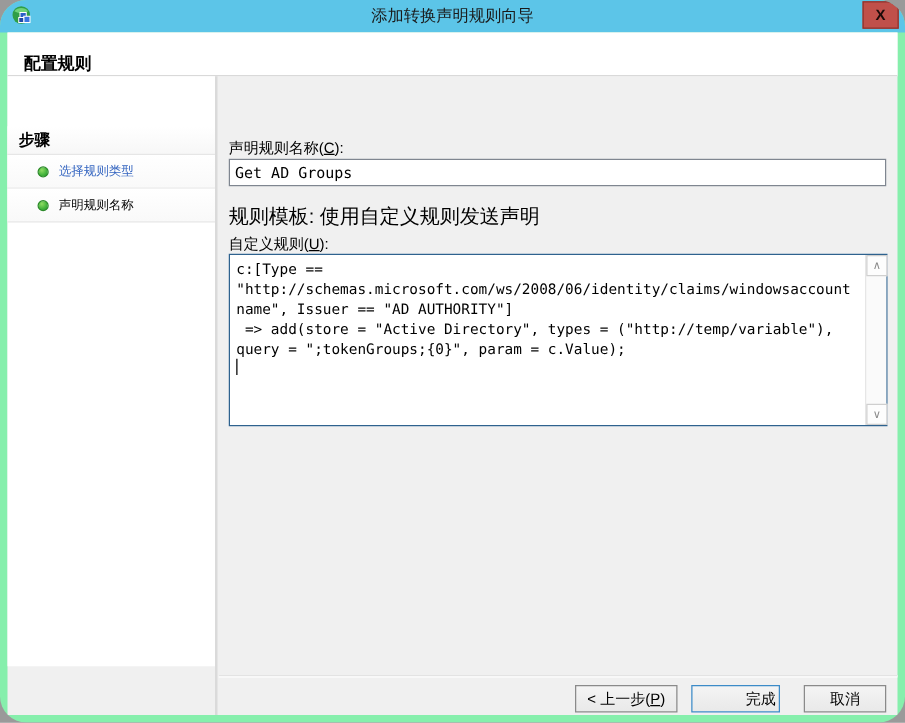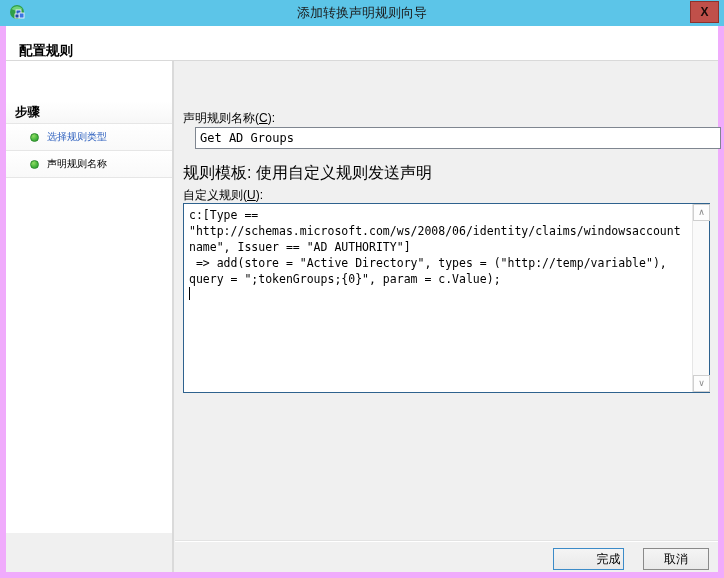"添加转换声明规则向导" .window { background: #f0abfc -> #86efac; border-radius: none -> 21px }
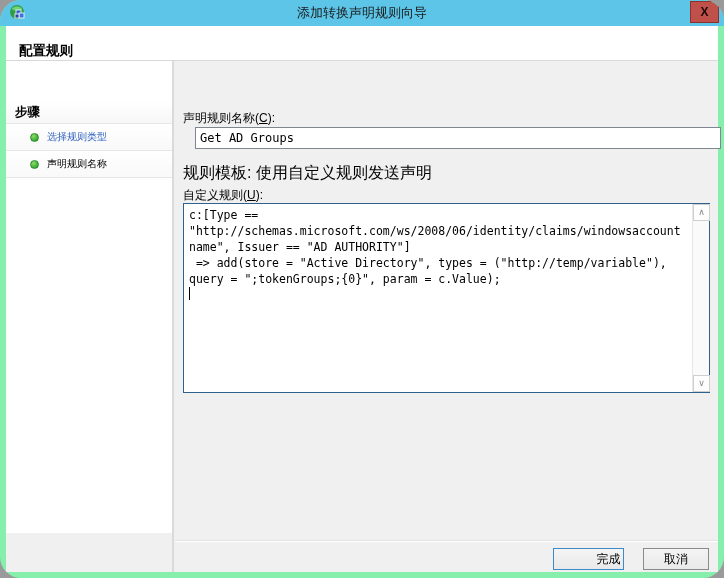"Get AD Groups" .name-input { margin-left: 12px -> none }
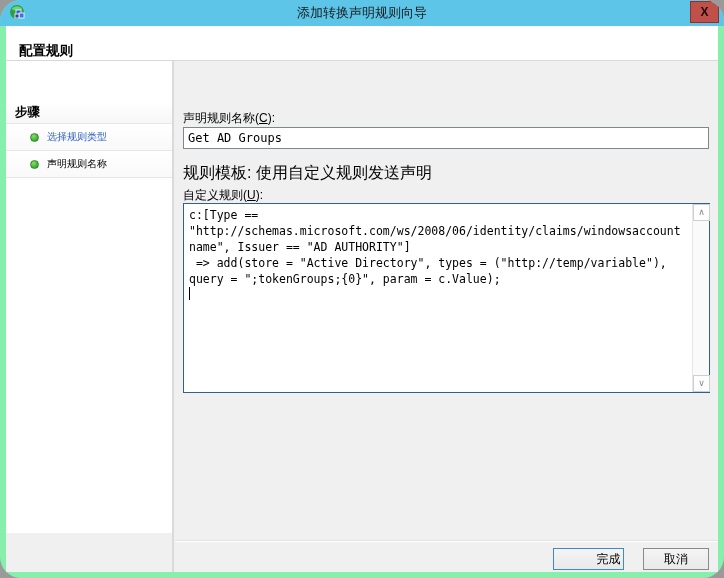"c:[Type ==" .rule-box { height: 190px -> 138px }
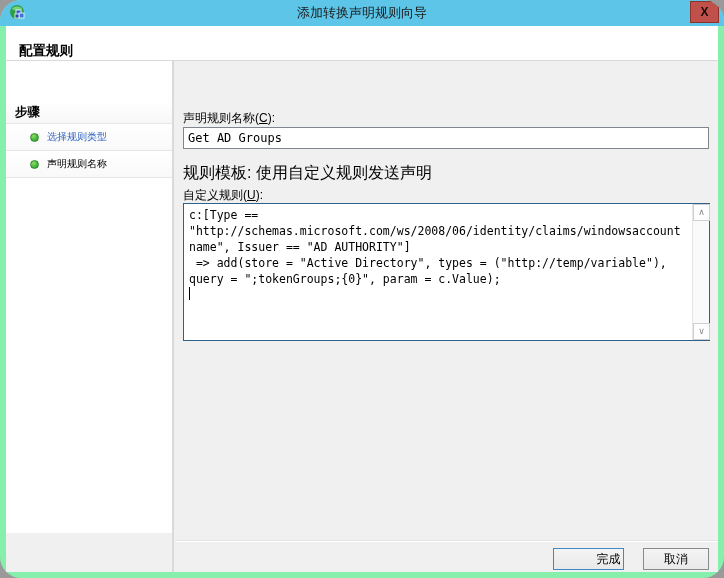"< 上一步(P)" div.btn { html: none -> <div><span>&lt; 上一步(</span><u>P</u><span>)</span></div> }
